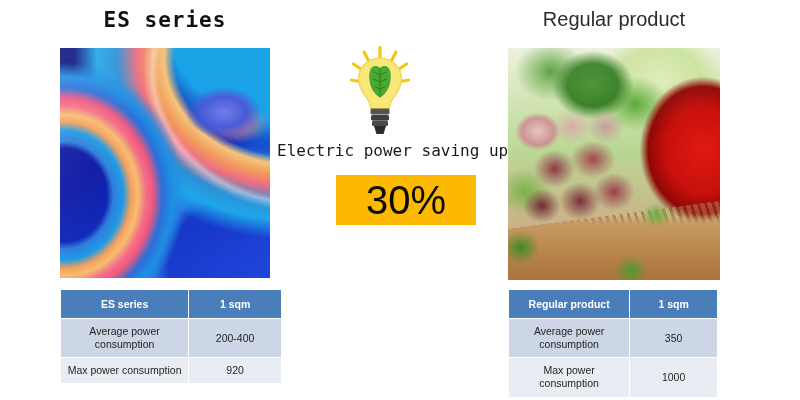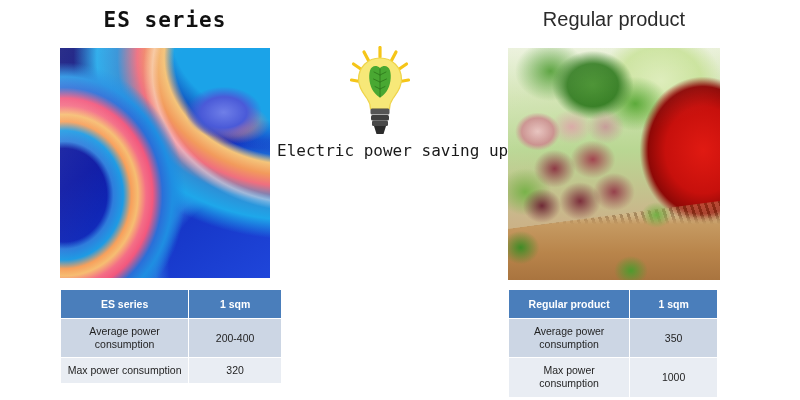"30%" div.badge { html: none -> <div> <span>30%</span> </div> }
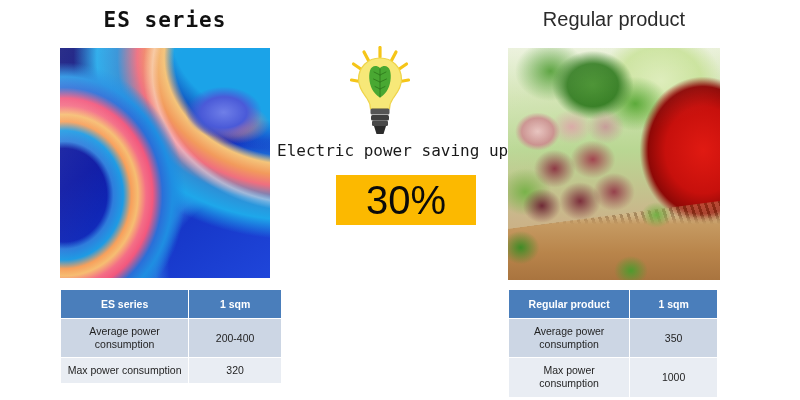"320" td { text: 320 -> 920 }
